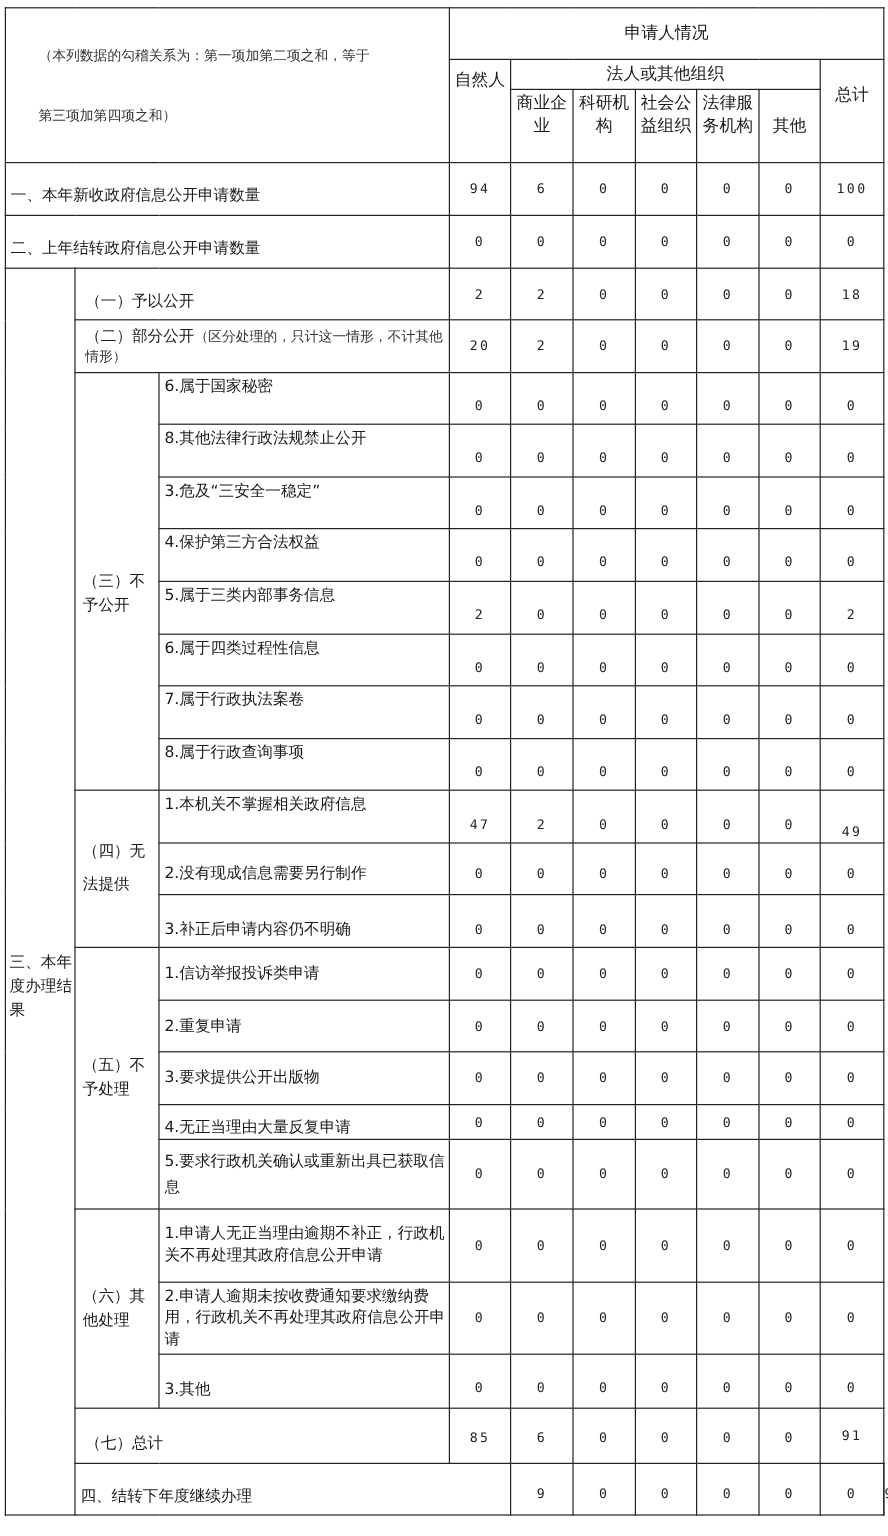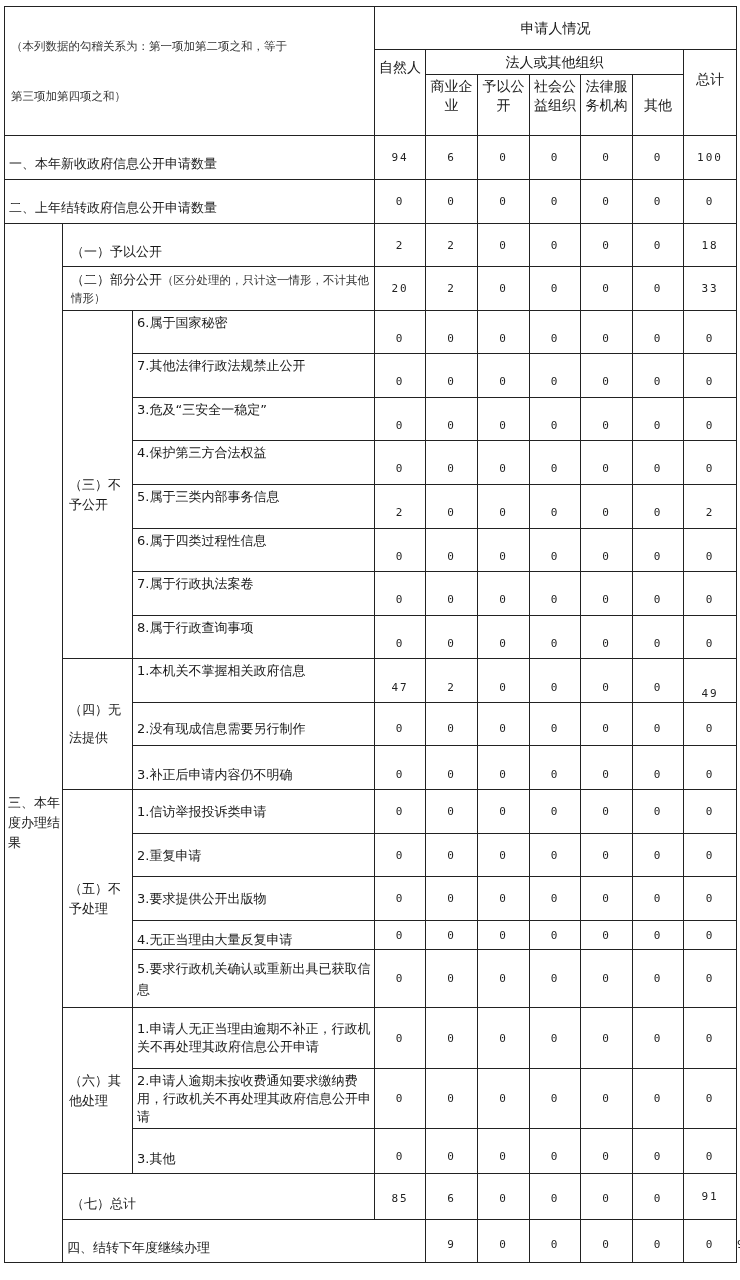"（本列数据的勾稽关系为：第一项加第二项之和，等于" .note span { margin-left: none -> 21px }
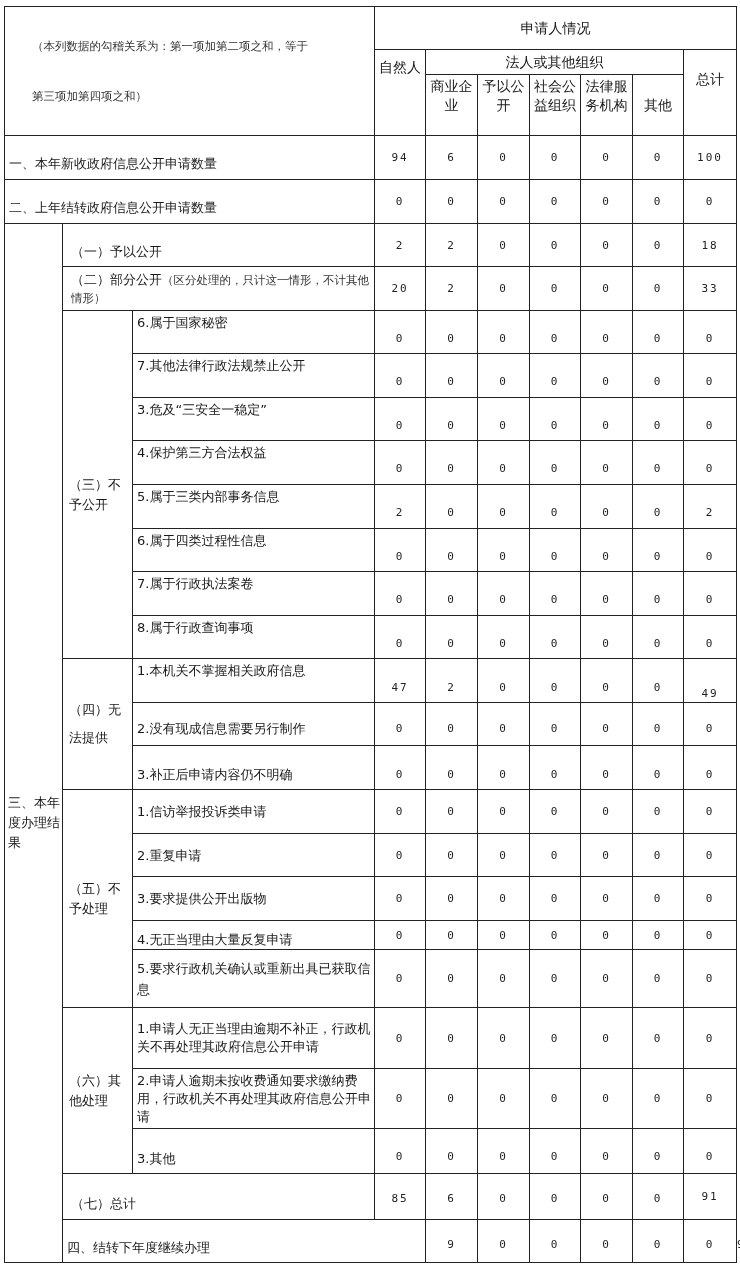"予以公开" td.hdr { text: 予以公开 -> 科研机构 }
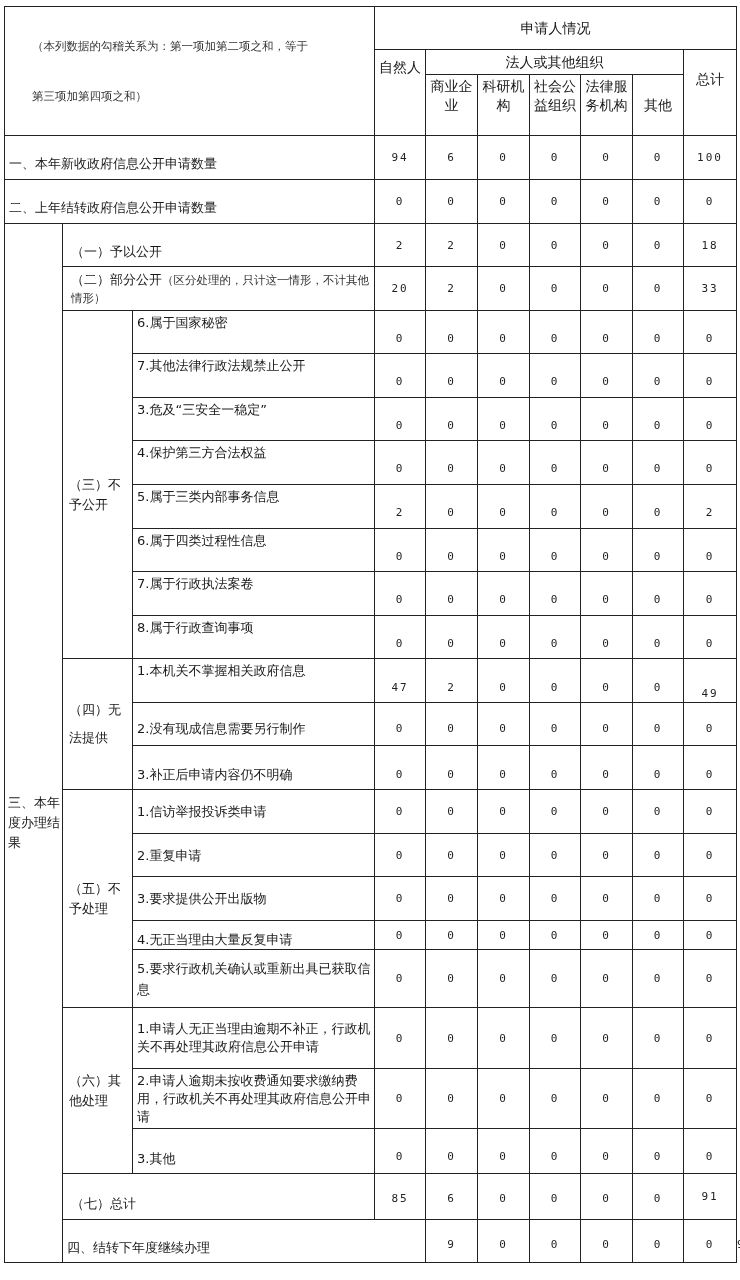"33" td.num { text: 33 -> 19 }
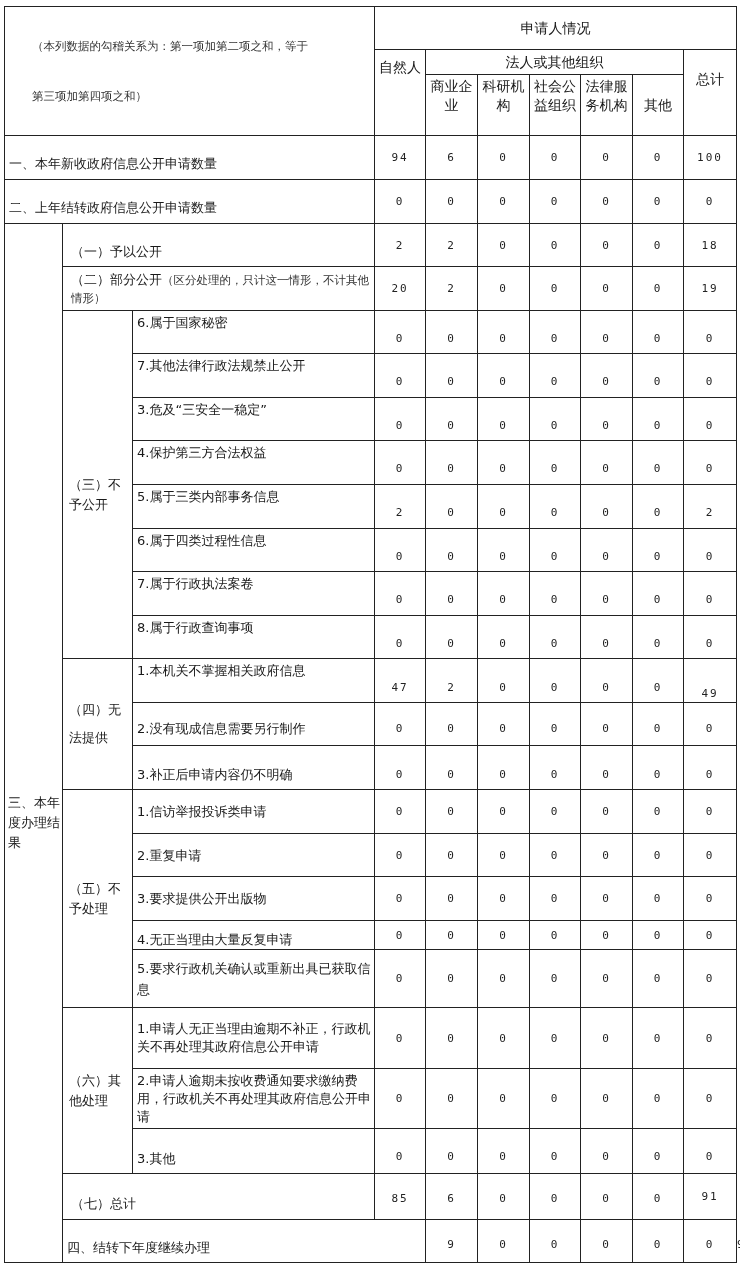"7.其他法律行政法规禁止公开" td.lbl-top { text: 7 -> 8 }
